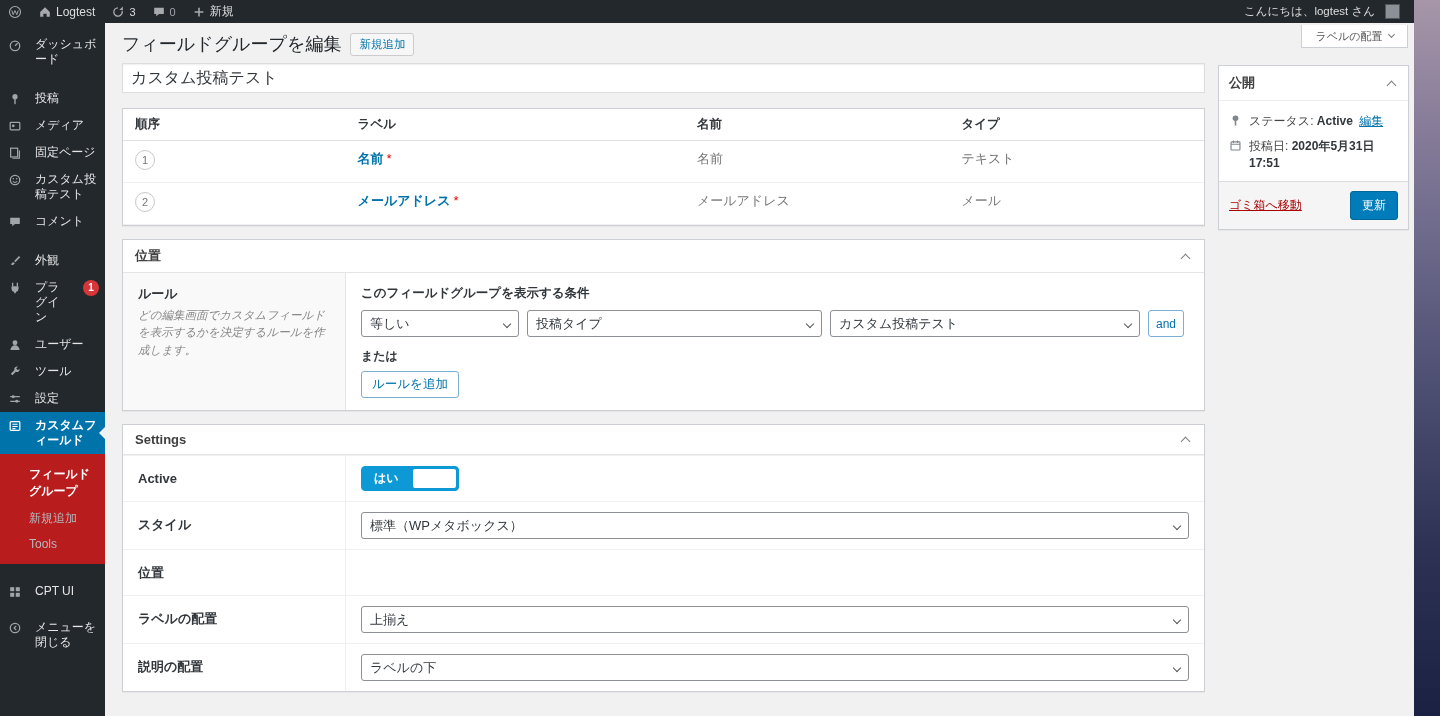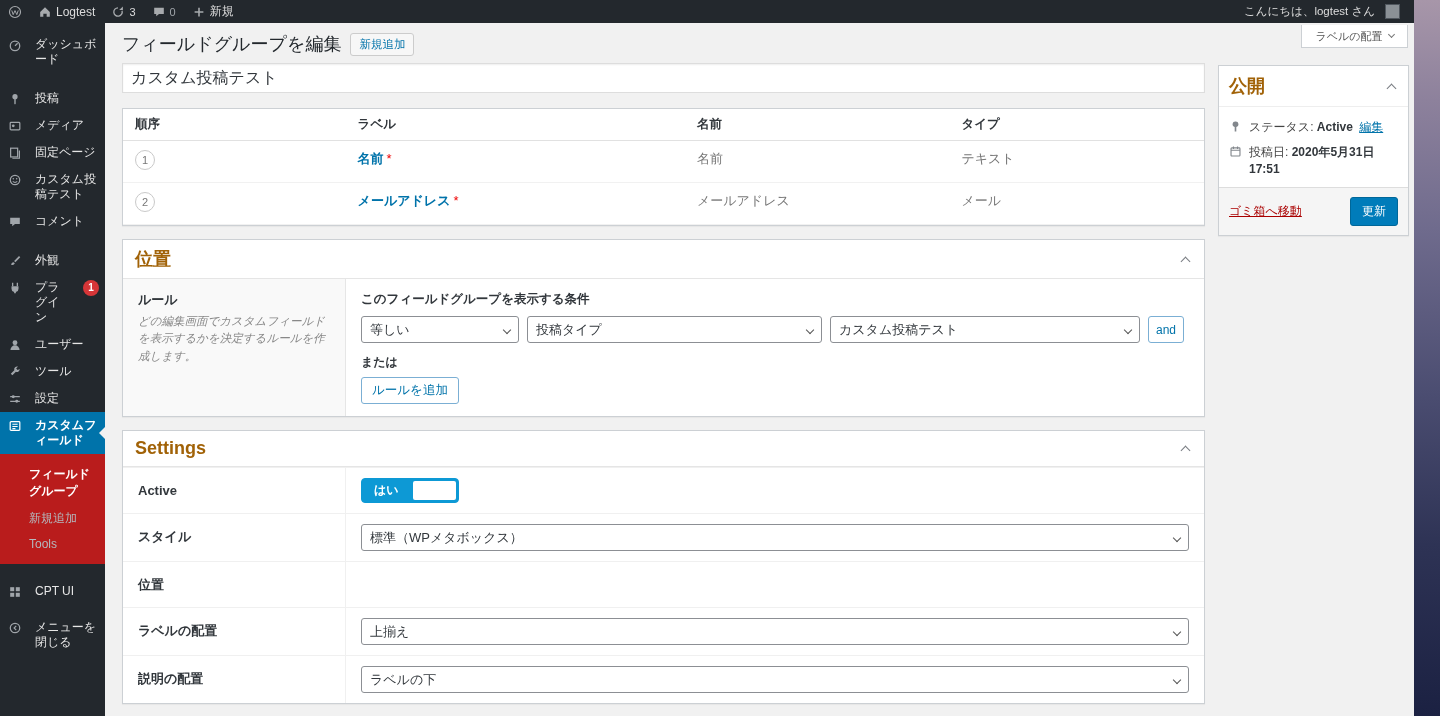"公開" .postbox-title { color: #a16207 -> #404040; font-size: 18px -> 13px }
